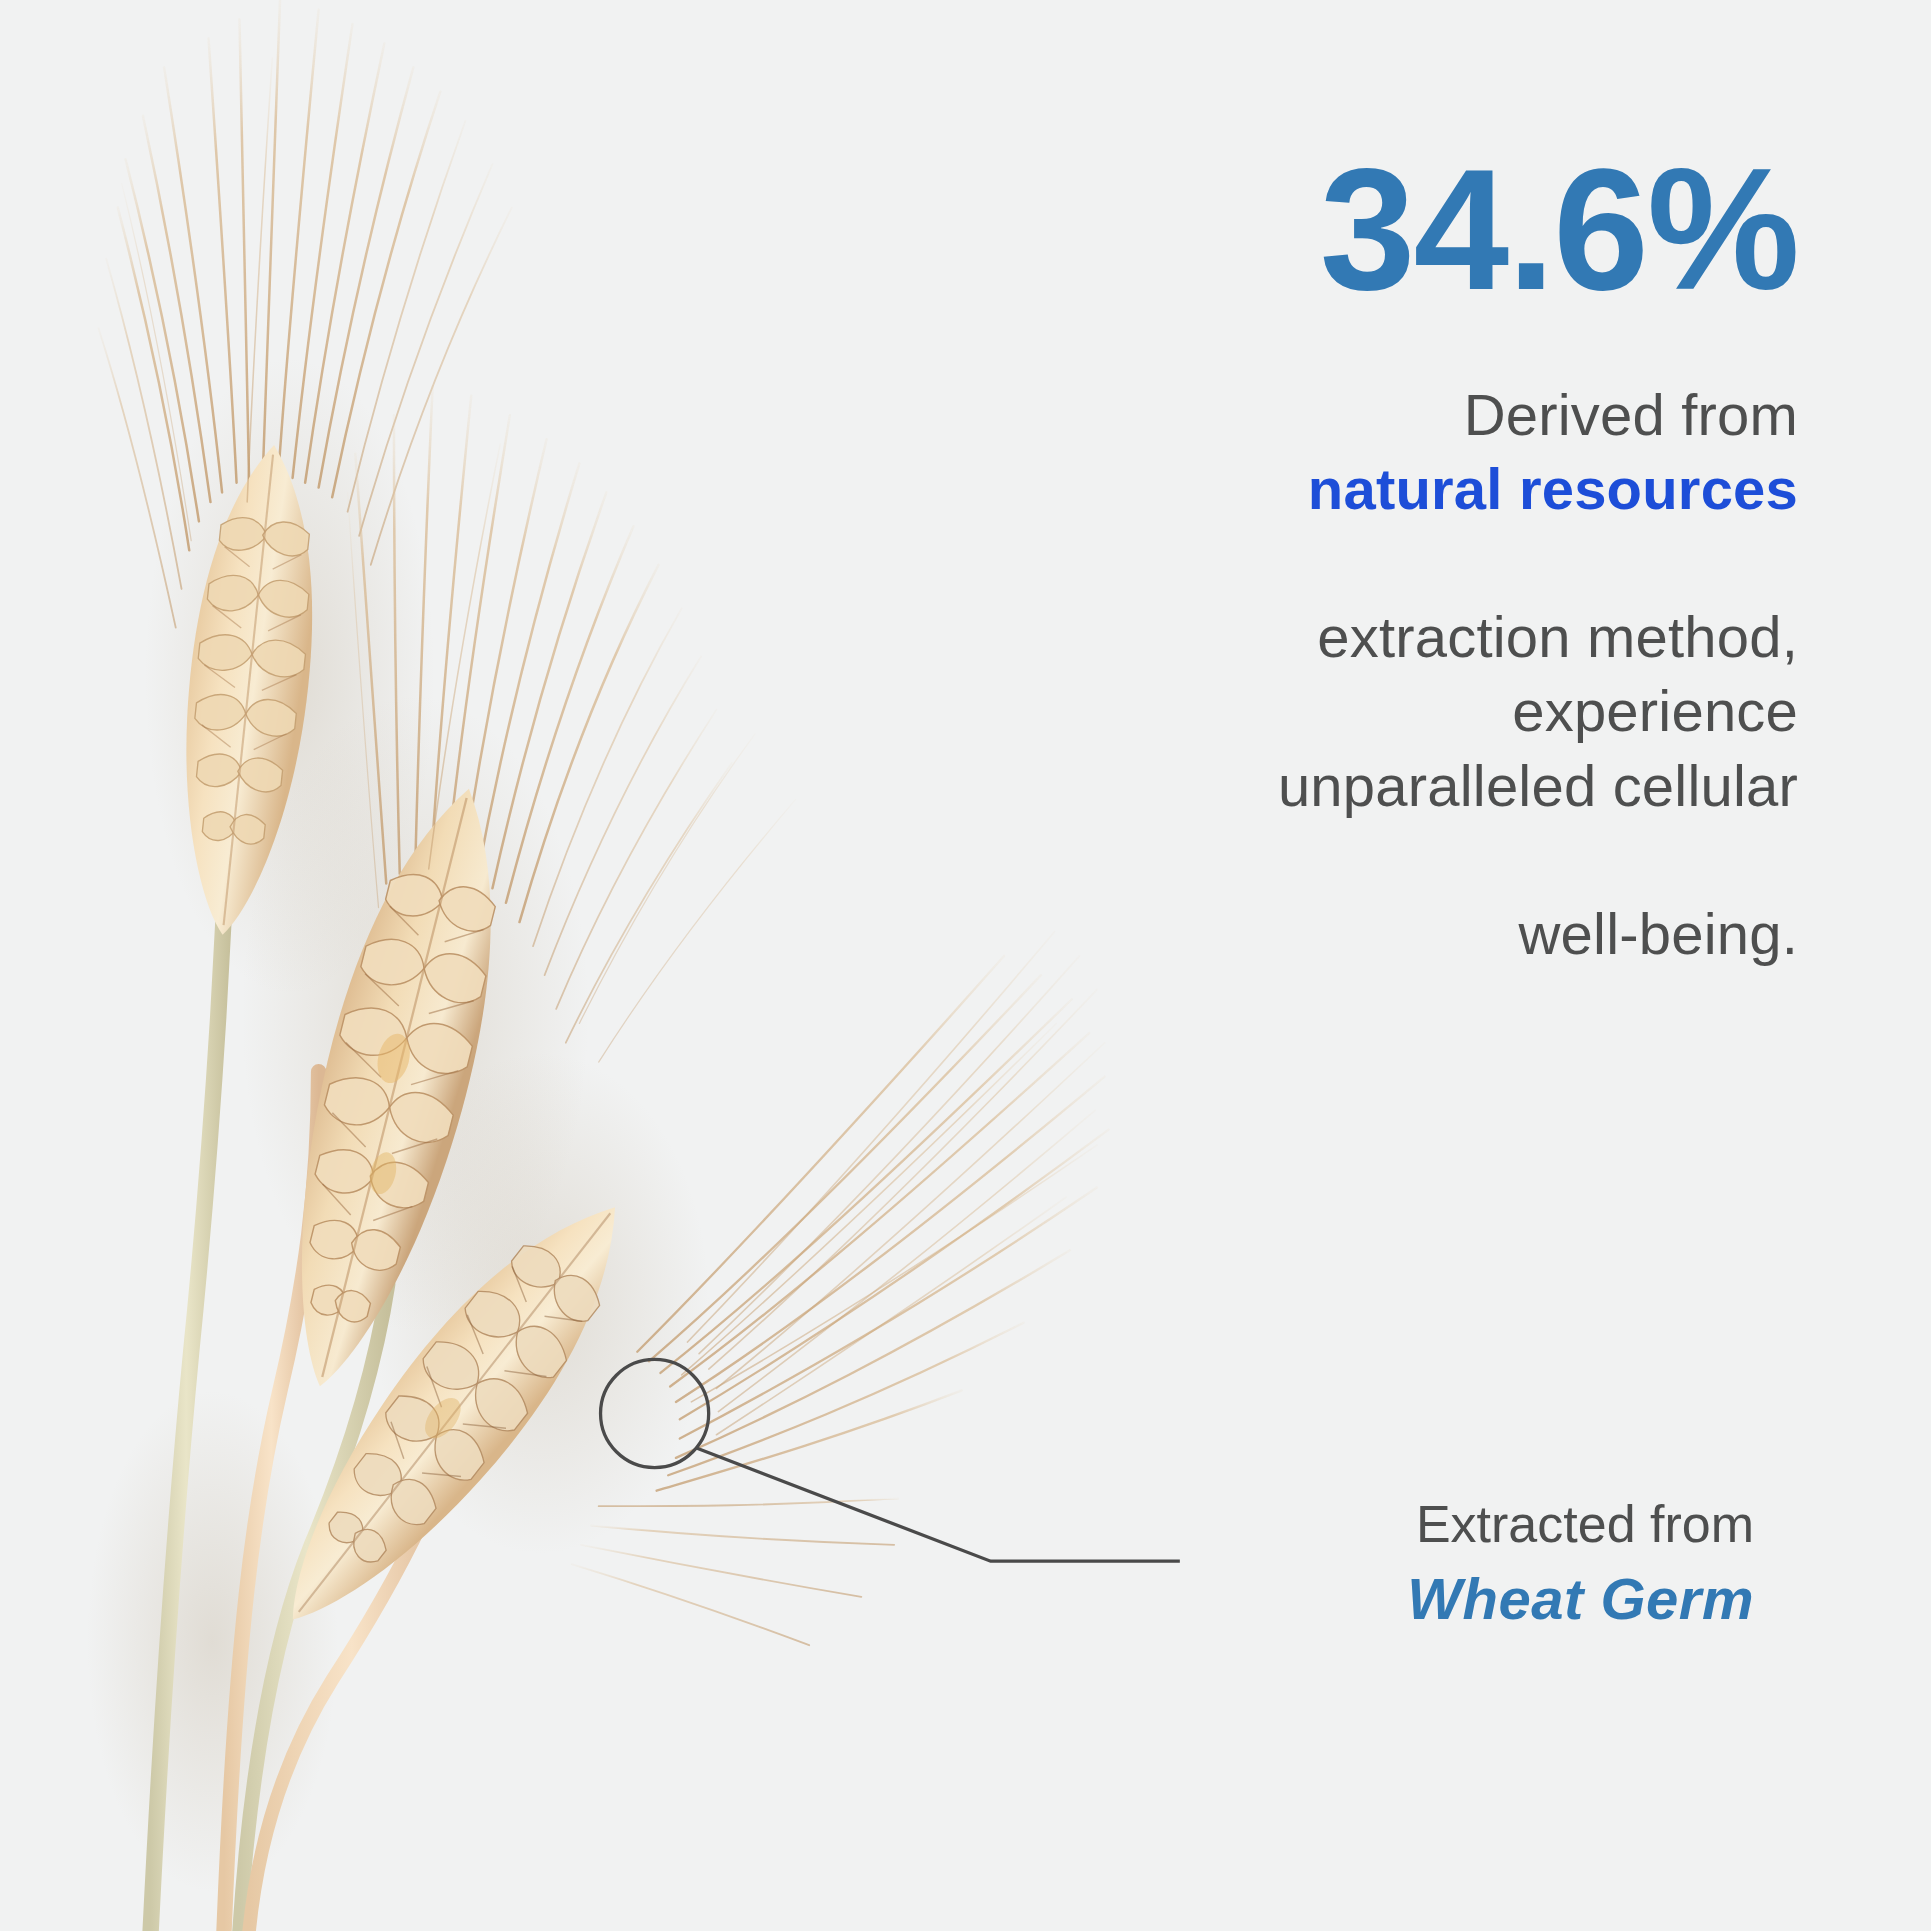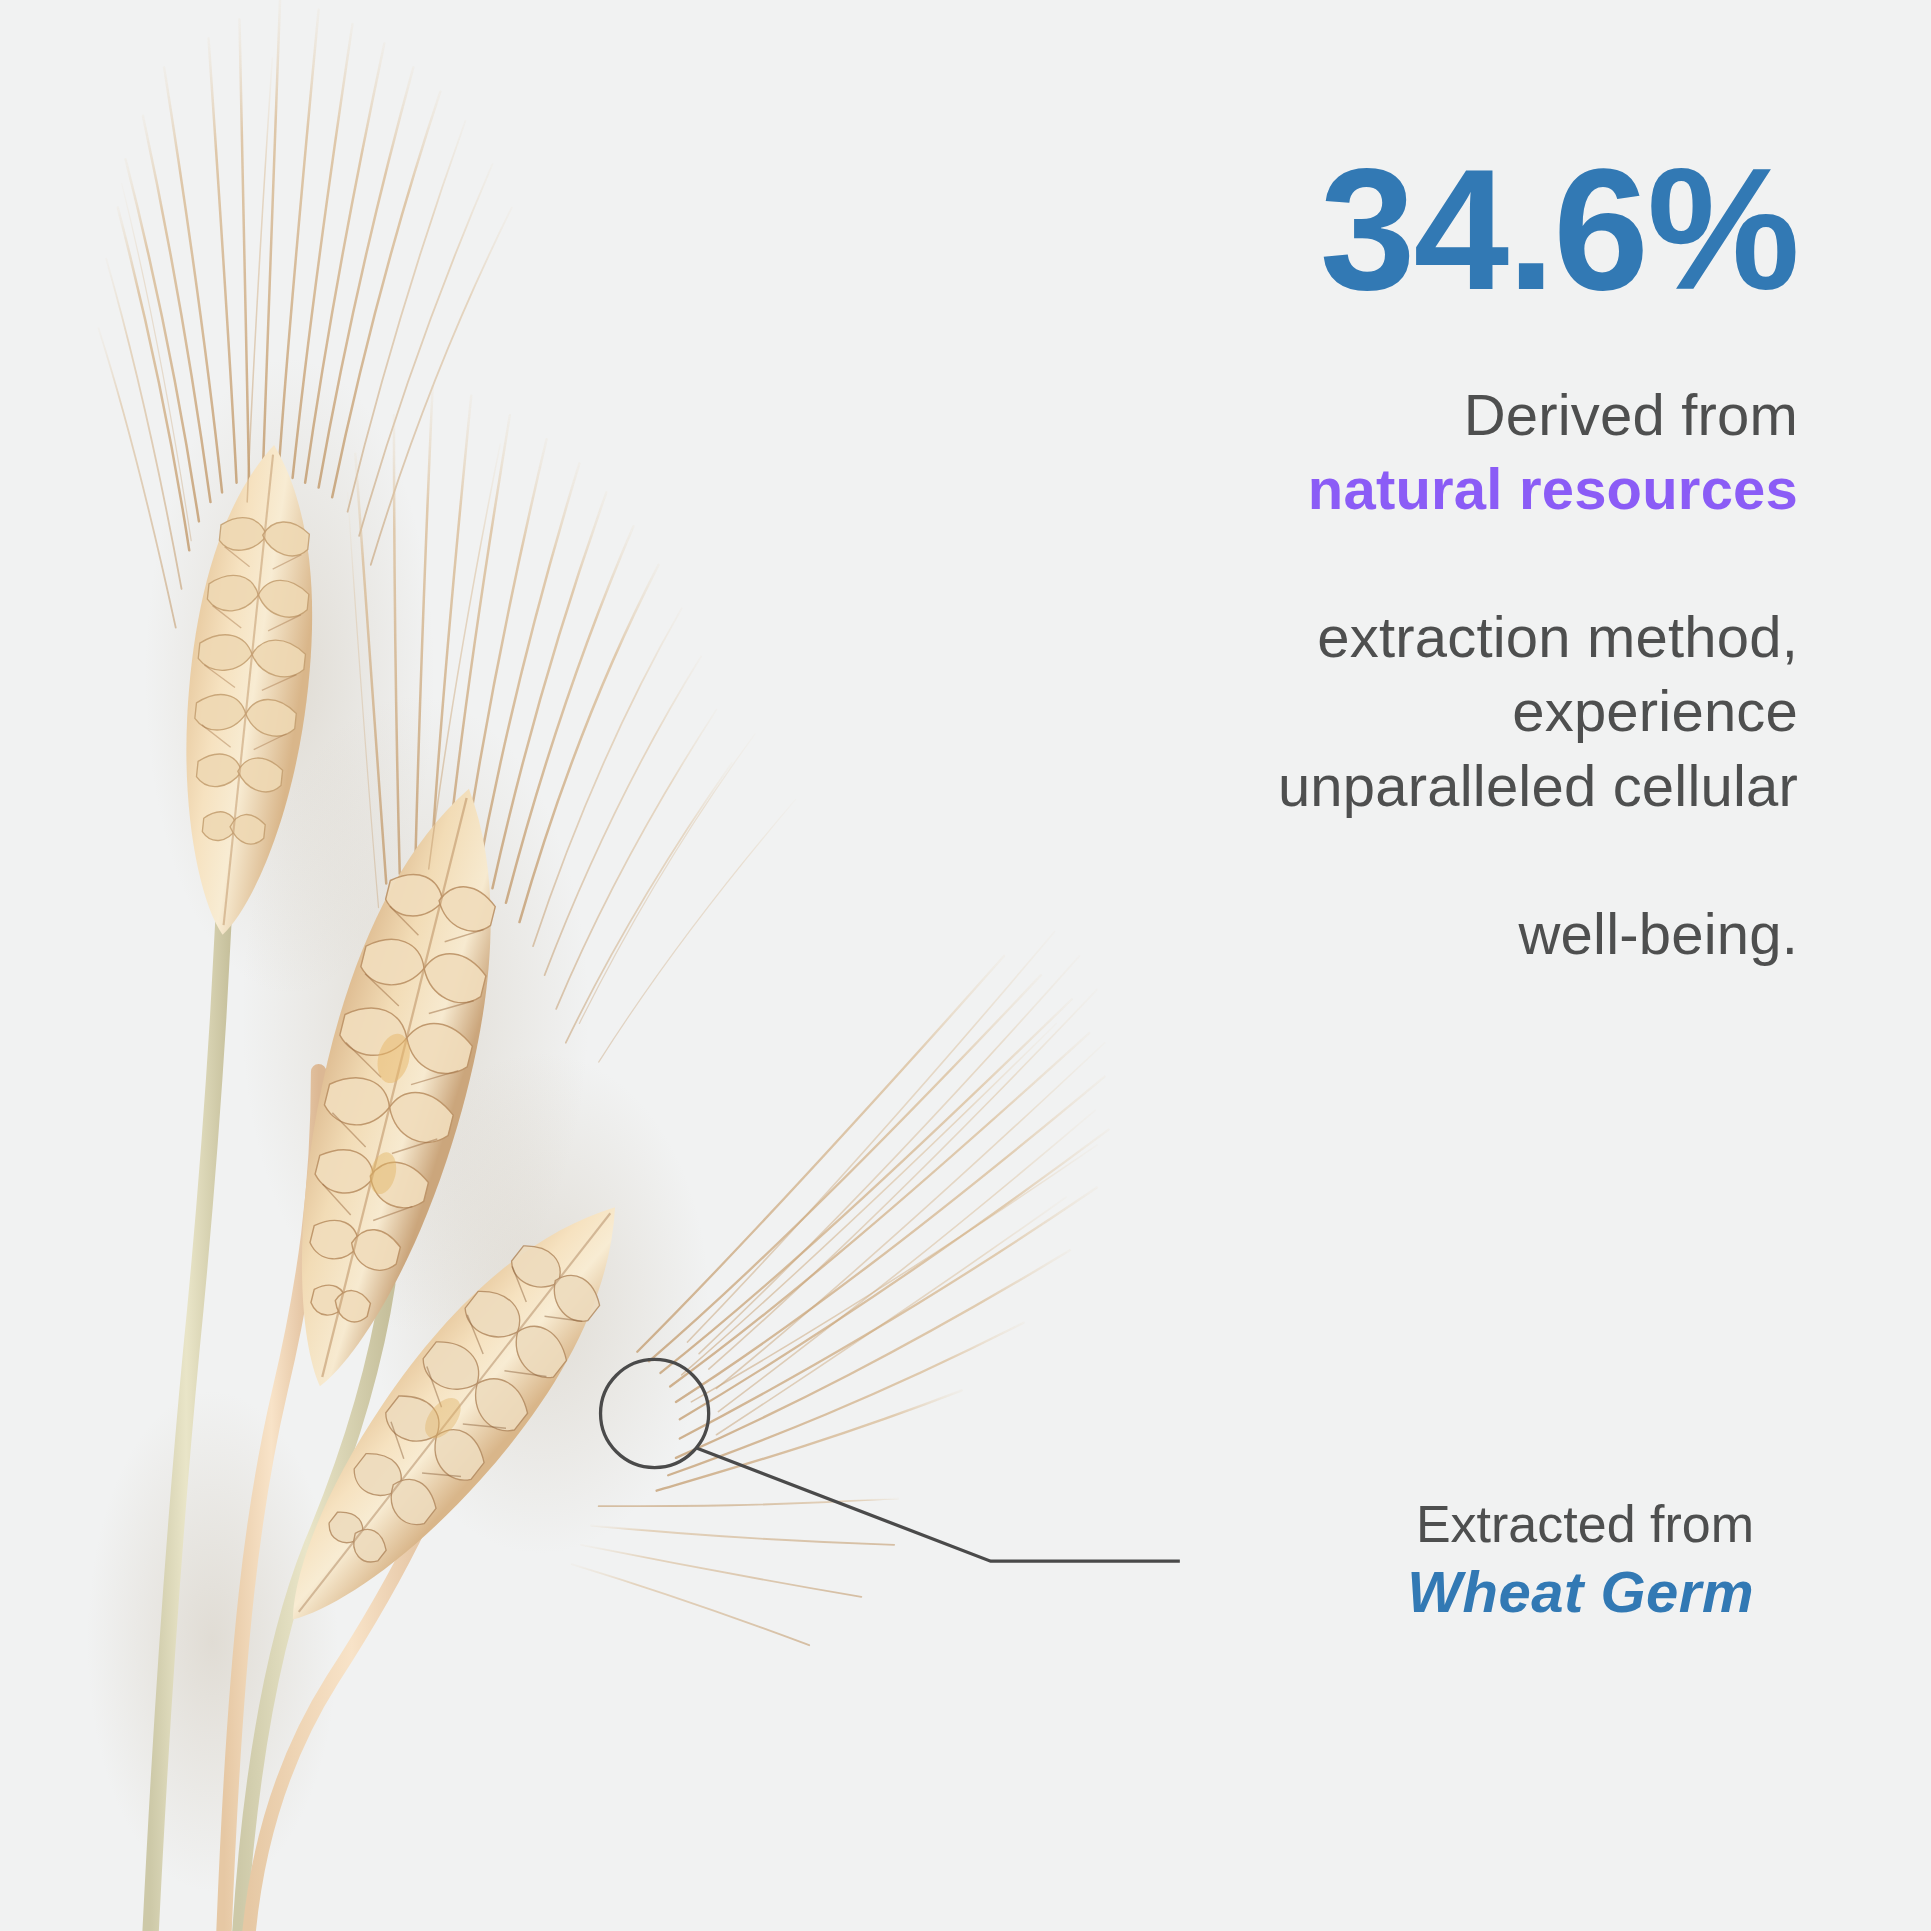"natural resources" #body-copy .strong { color: #8b5cf6 -> #1d4ed8 }
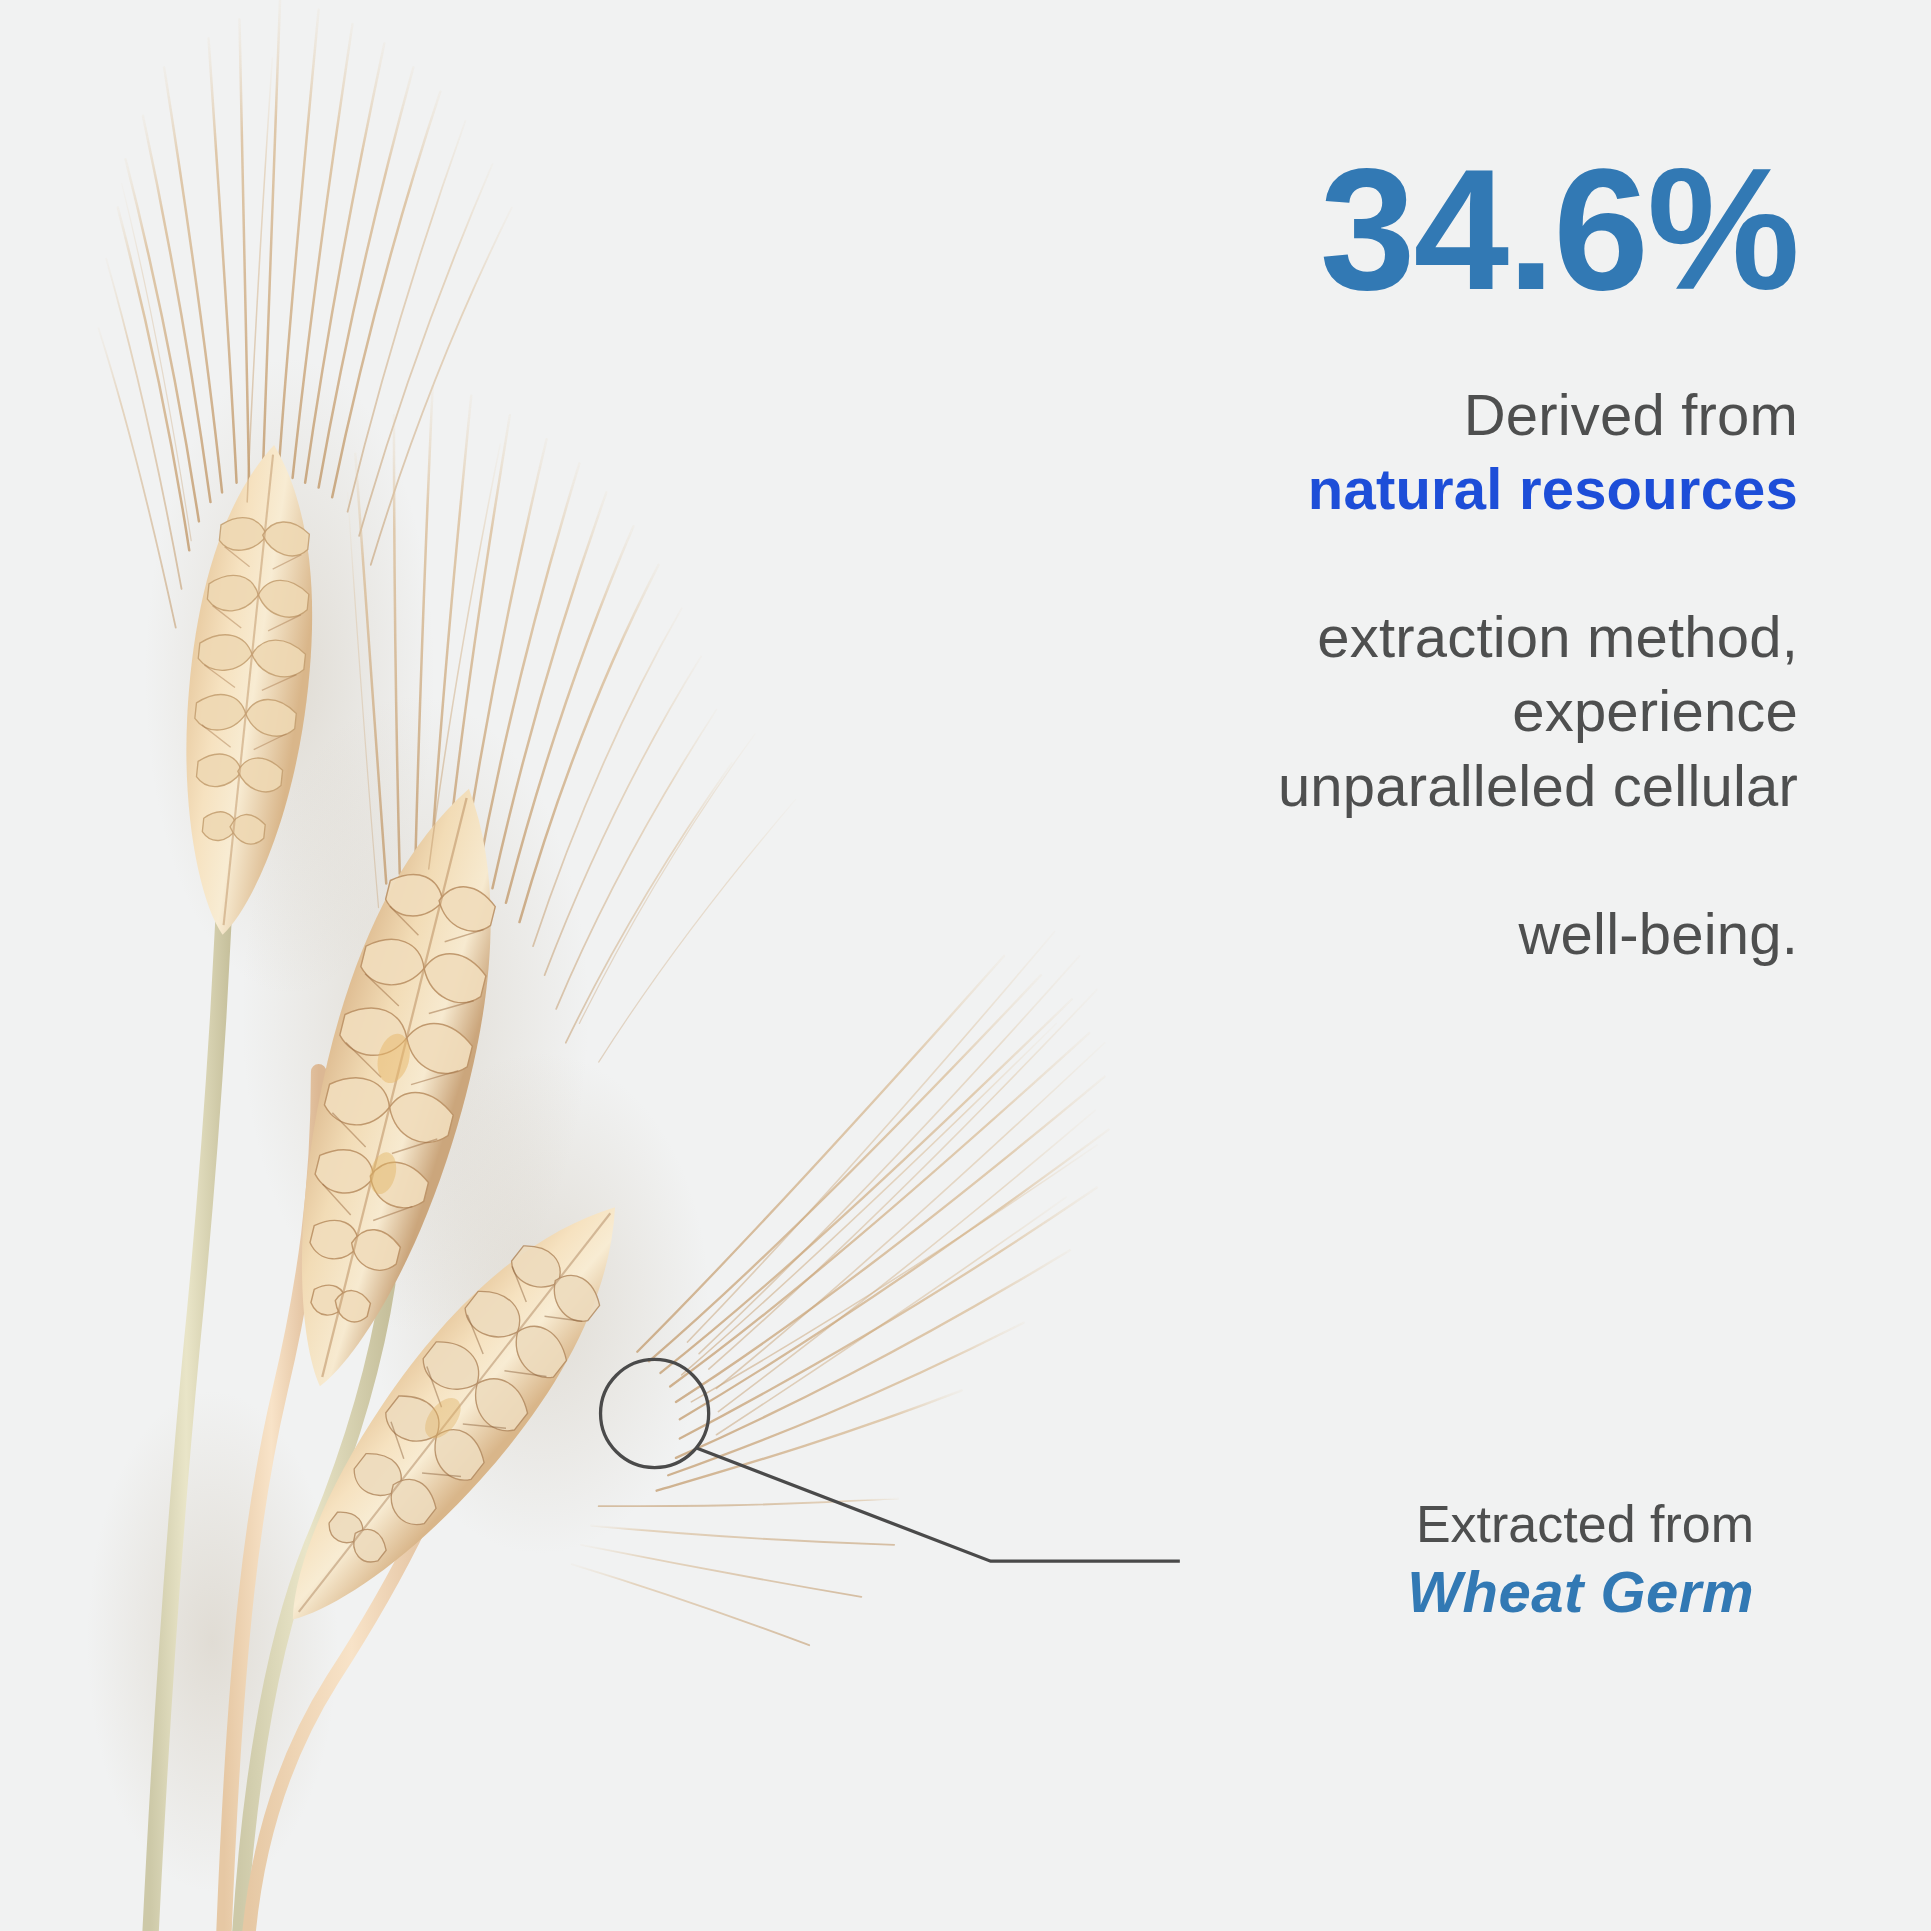"Wheat Germ" #callout-bottom { margin: 6px 0 0 0 -> 13px 0 0 0 }
